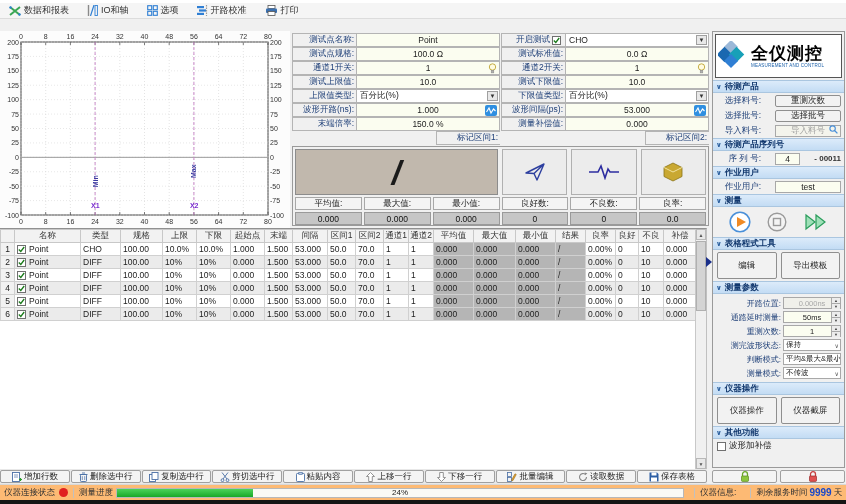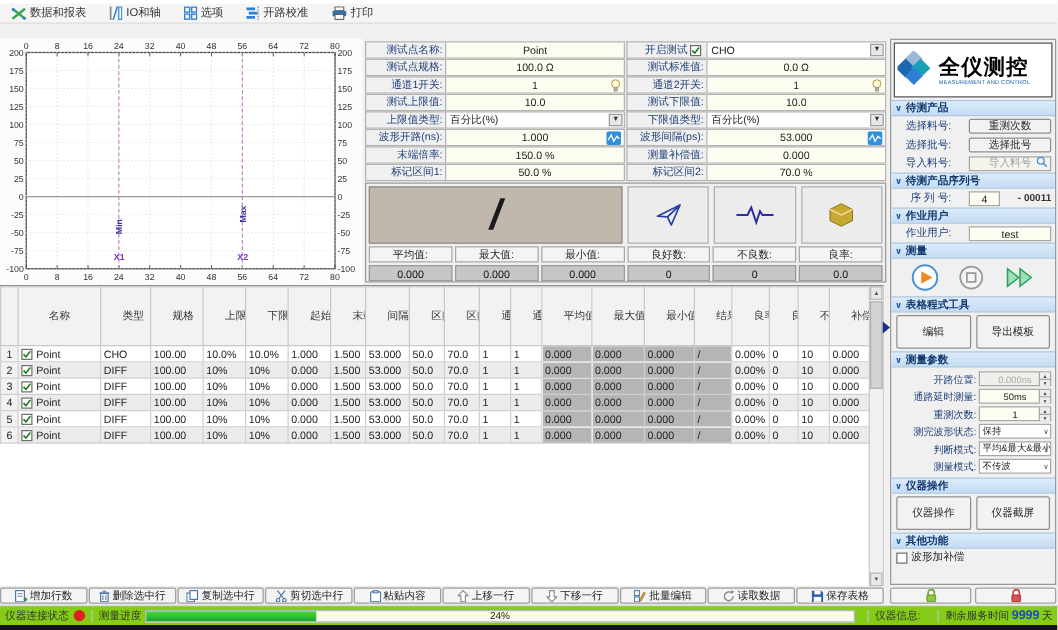"50.0 %" div.f-field { html: <div> <span>50.0 %</span> </div> -> none }
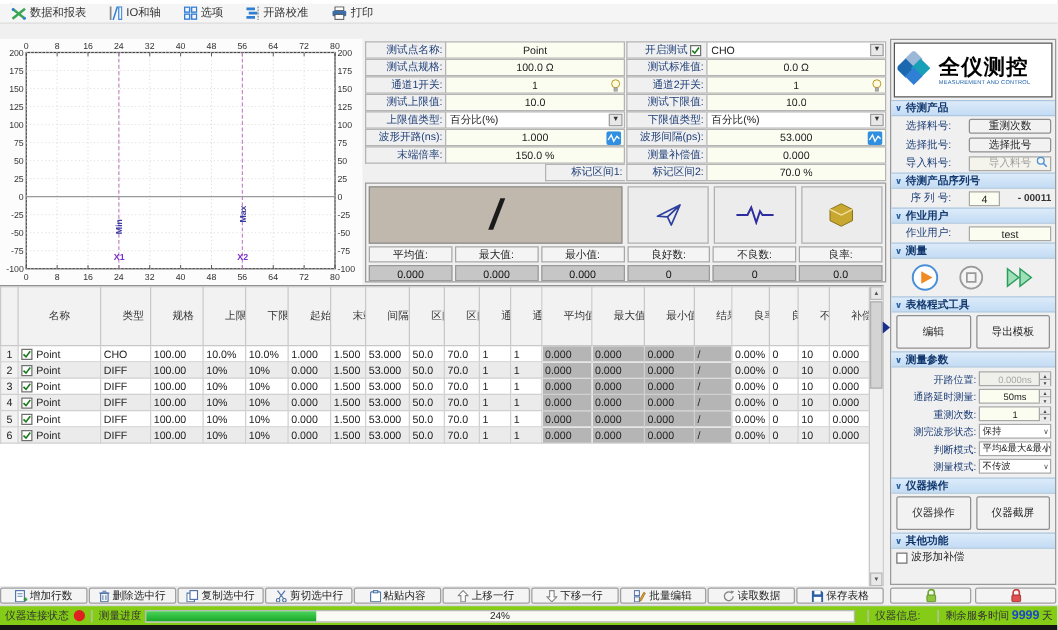"70.0 %" div.f-field { html: <div> <span>70.0 %</span> </div> -> none }
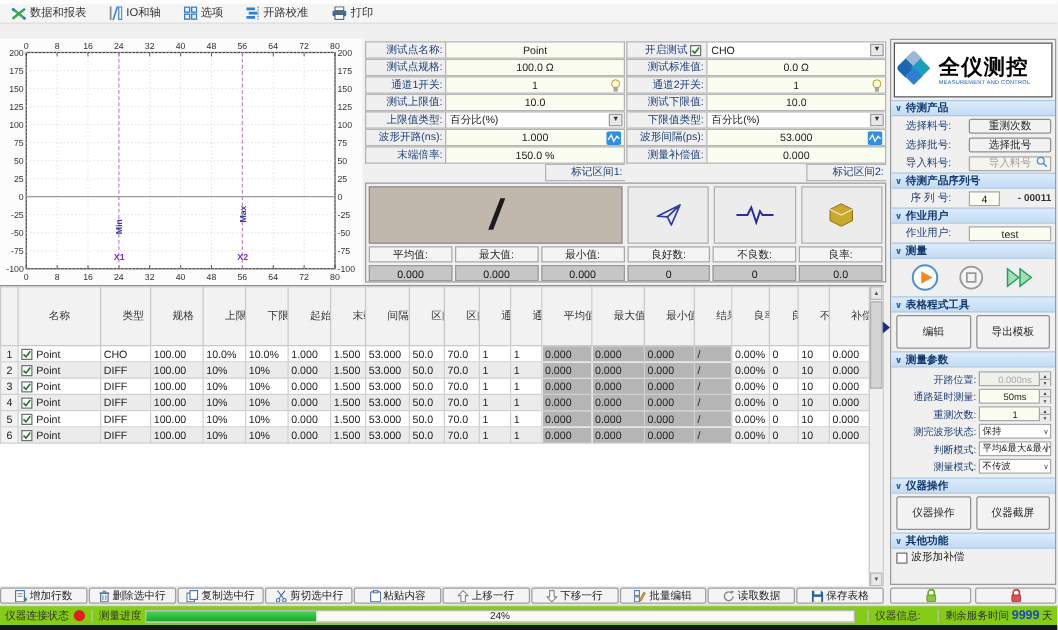"名称" table.grid th { padding: 17px -> 0 }
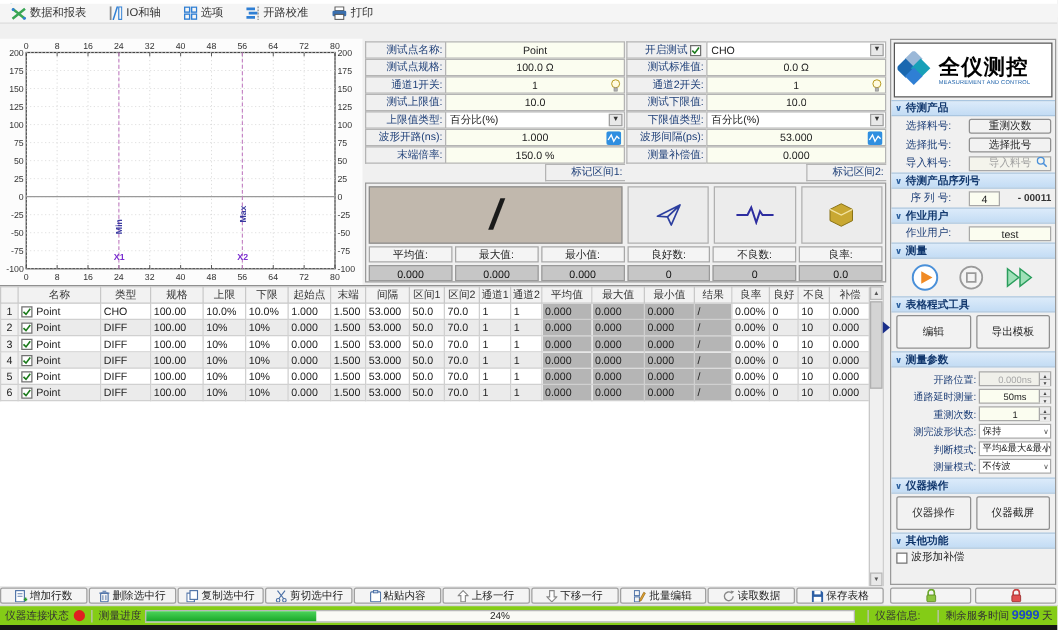"仪器连接状态" .statusbar { background: #84cc16 -> #fdba74 }
